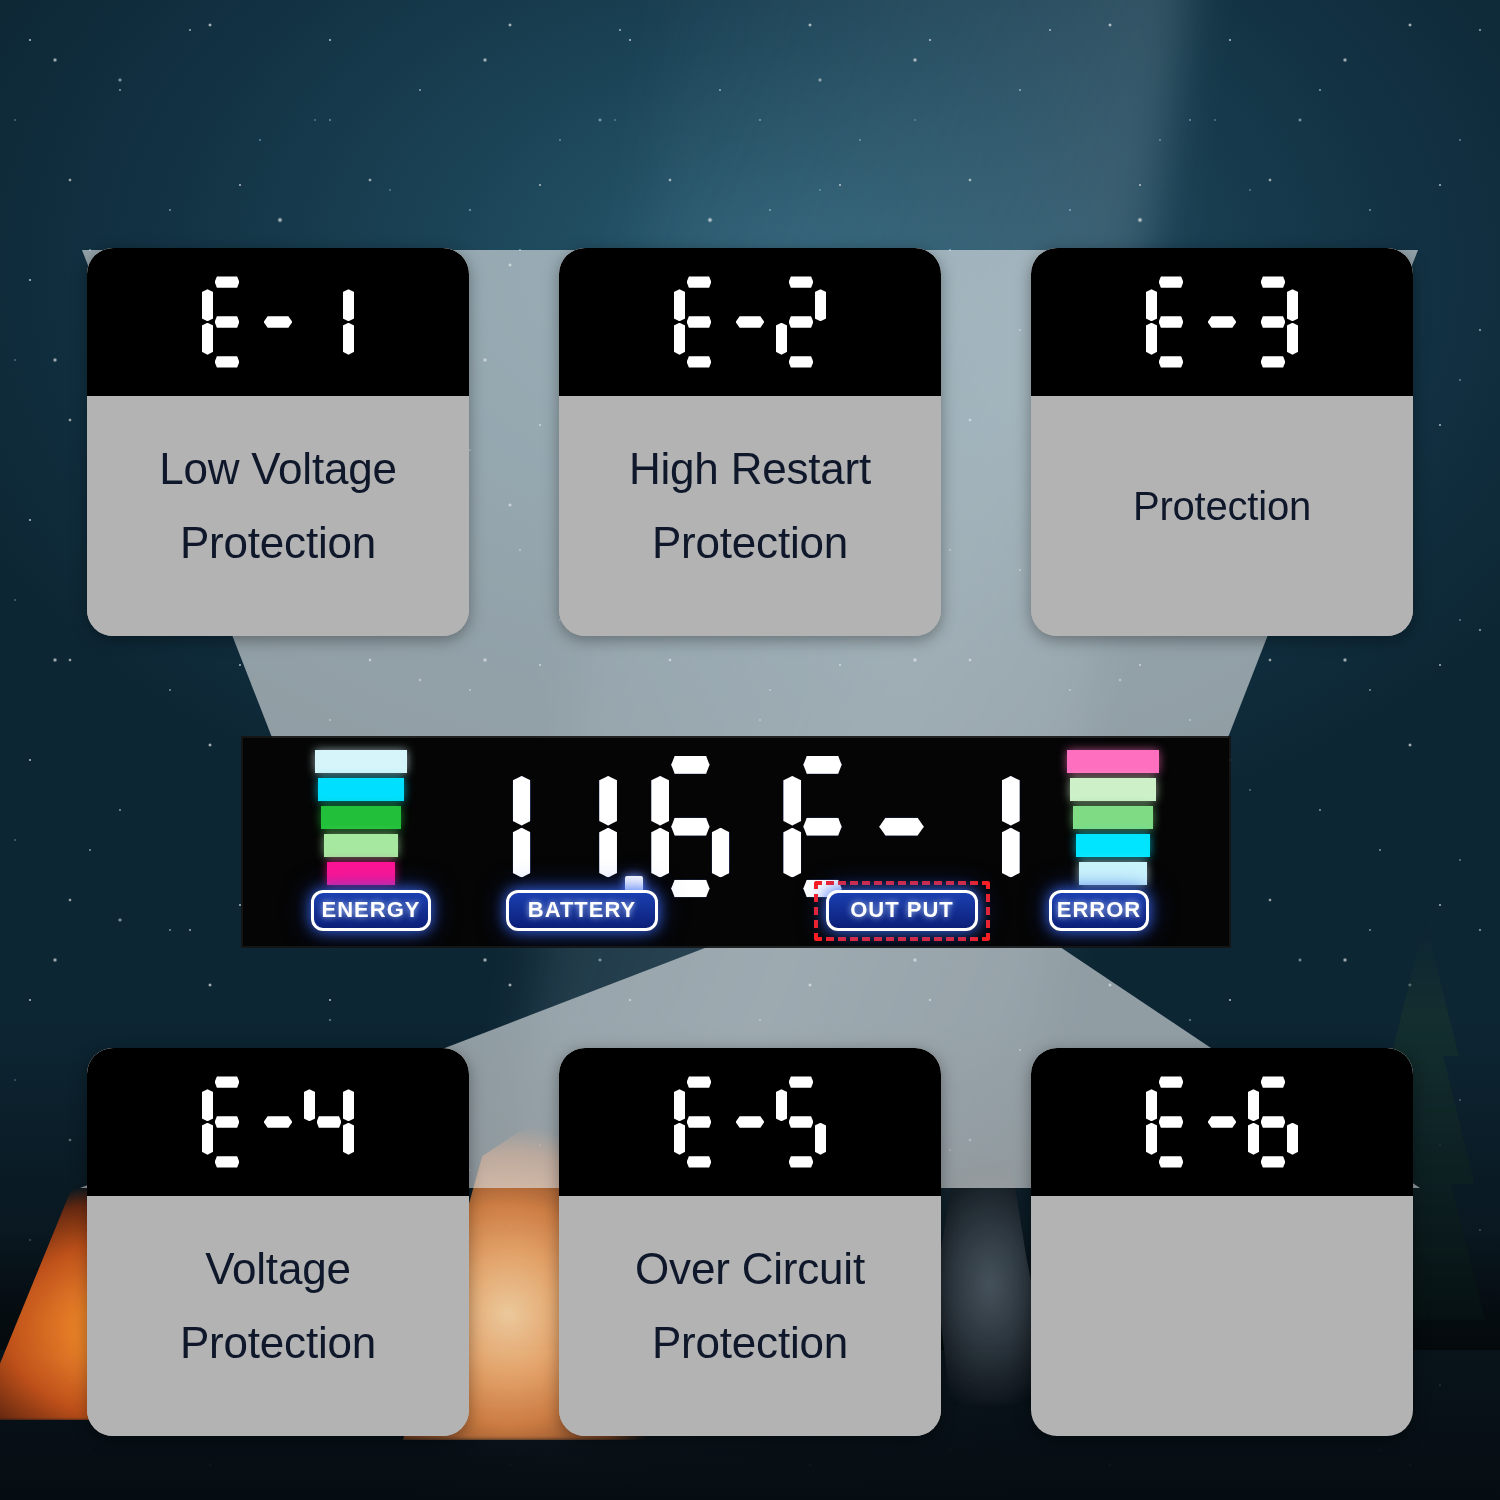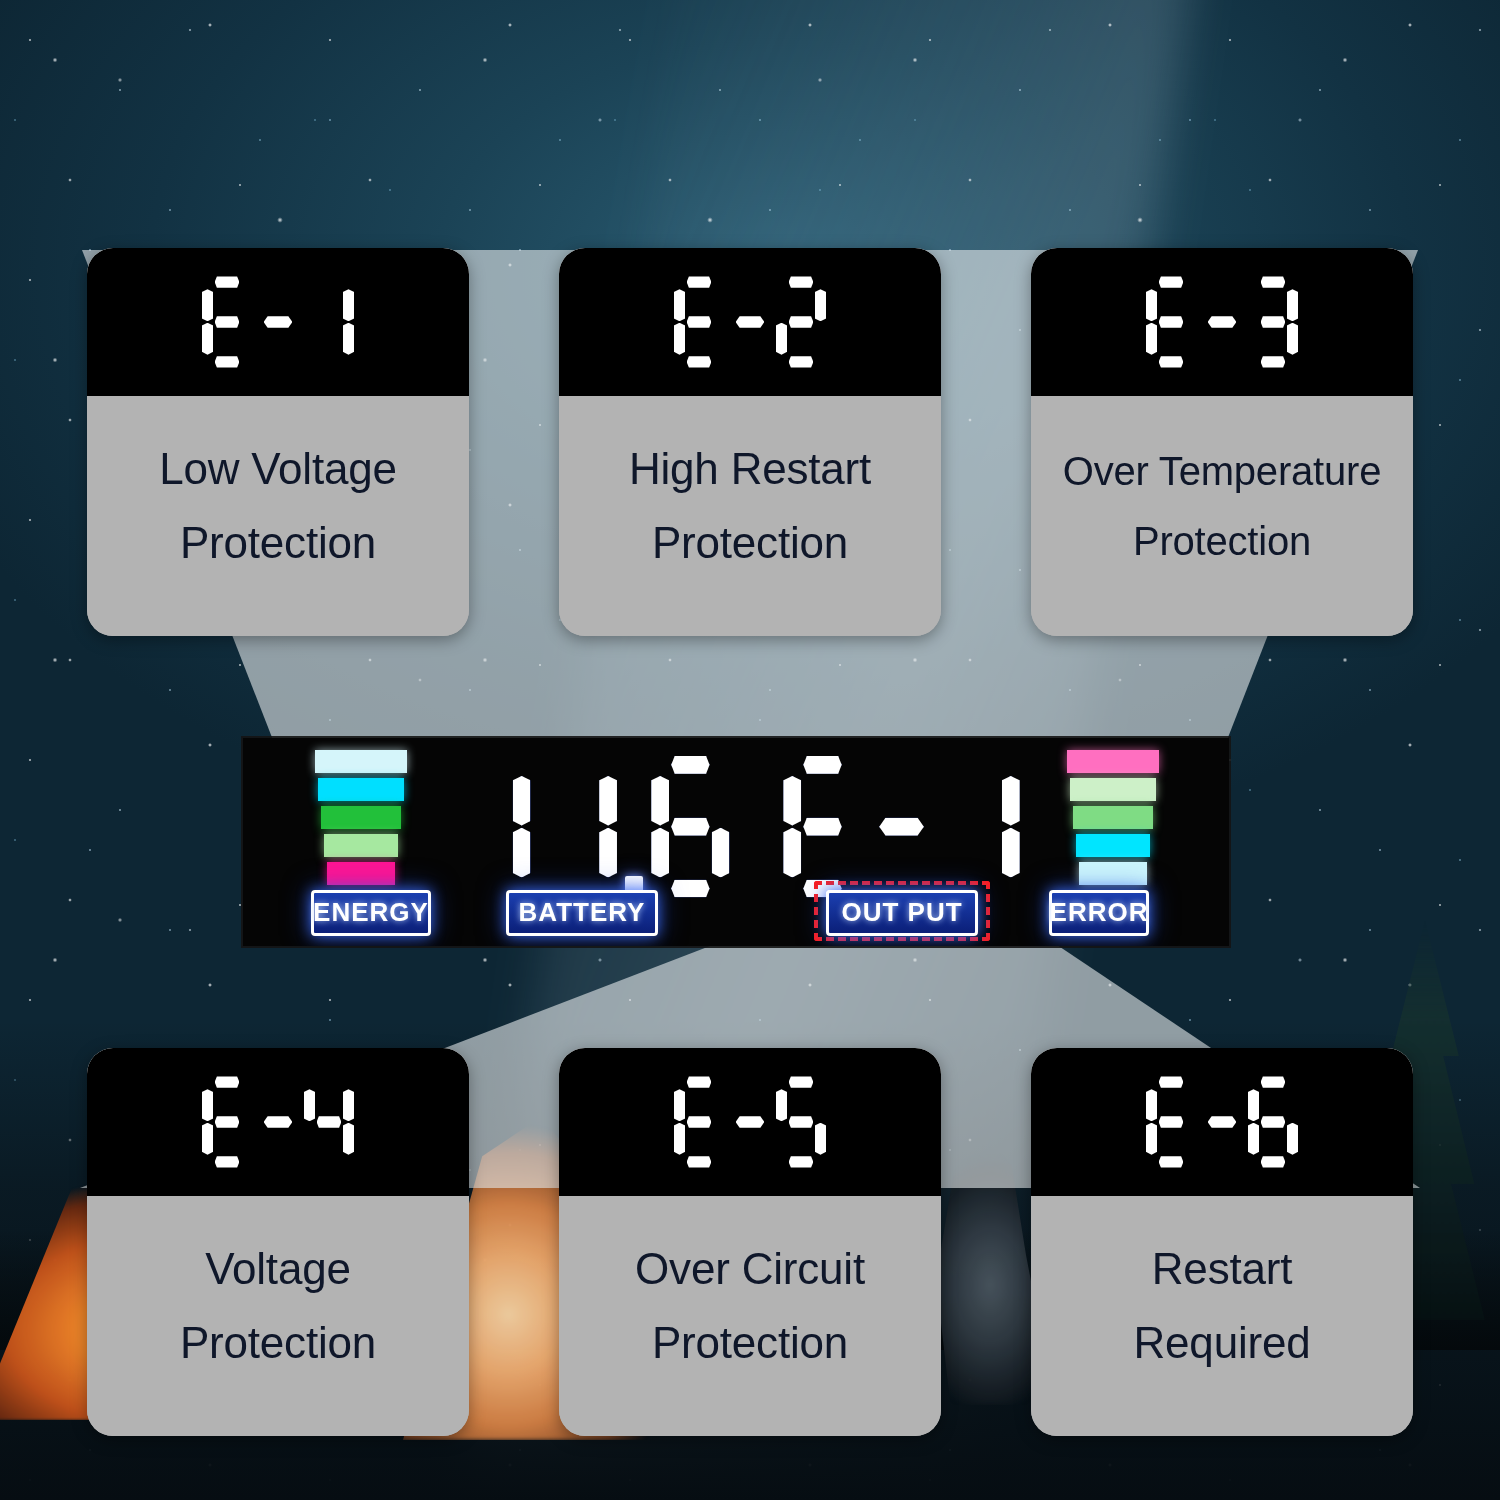"Over Temperature" div.line { html: <div>Over Temperature</div> -> none }
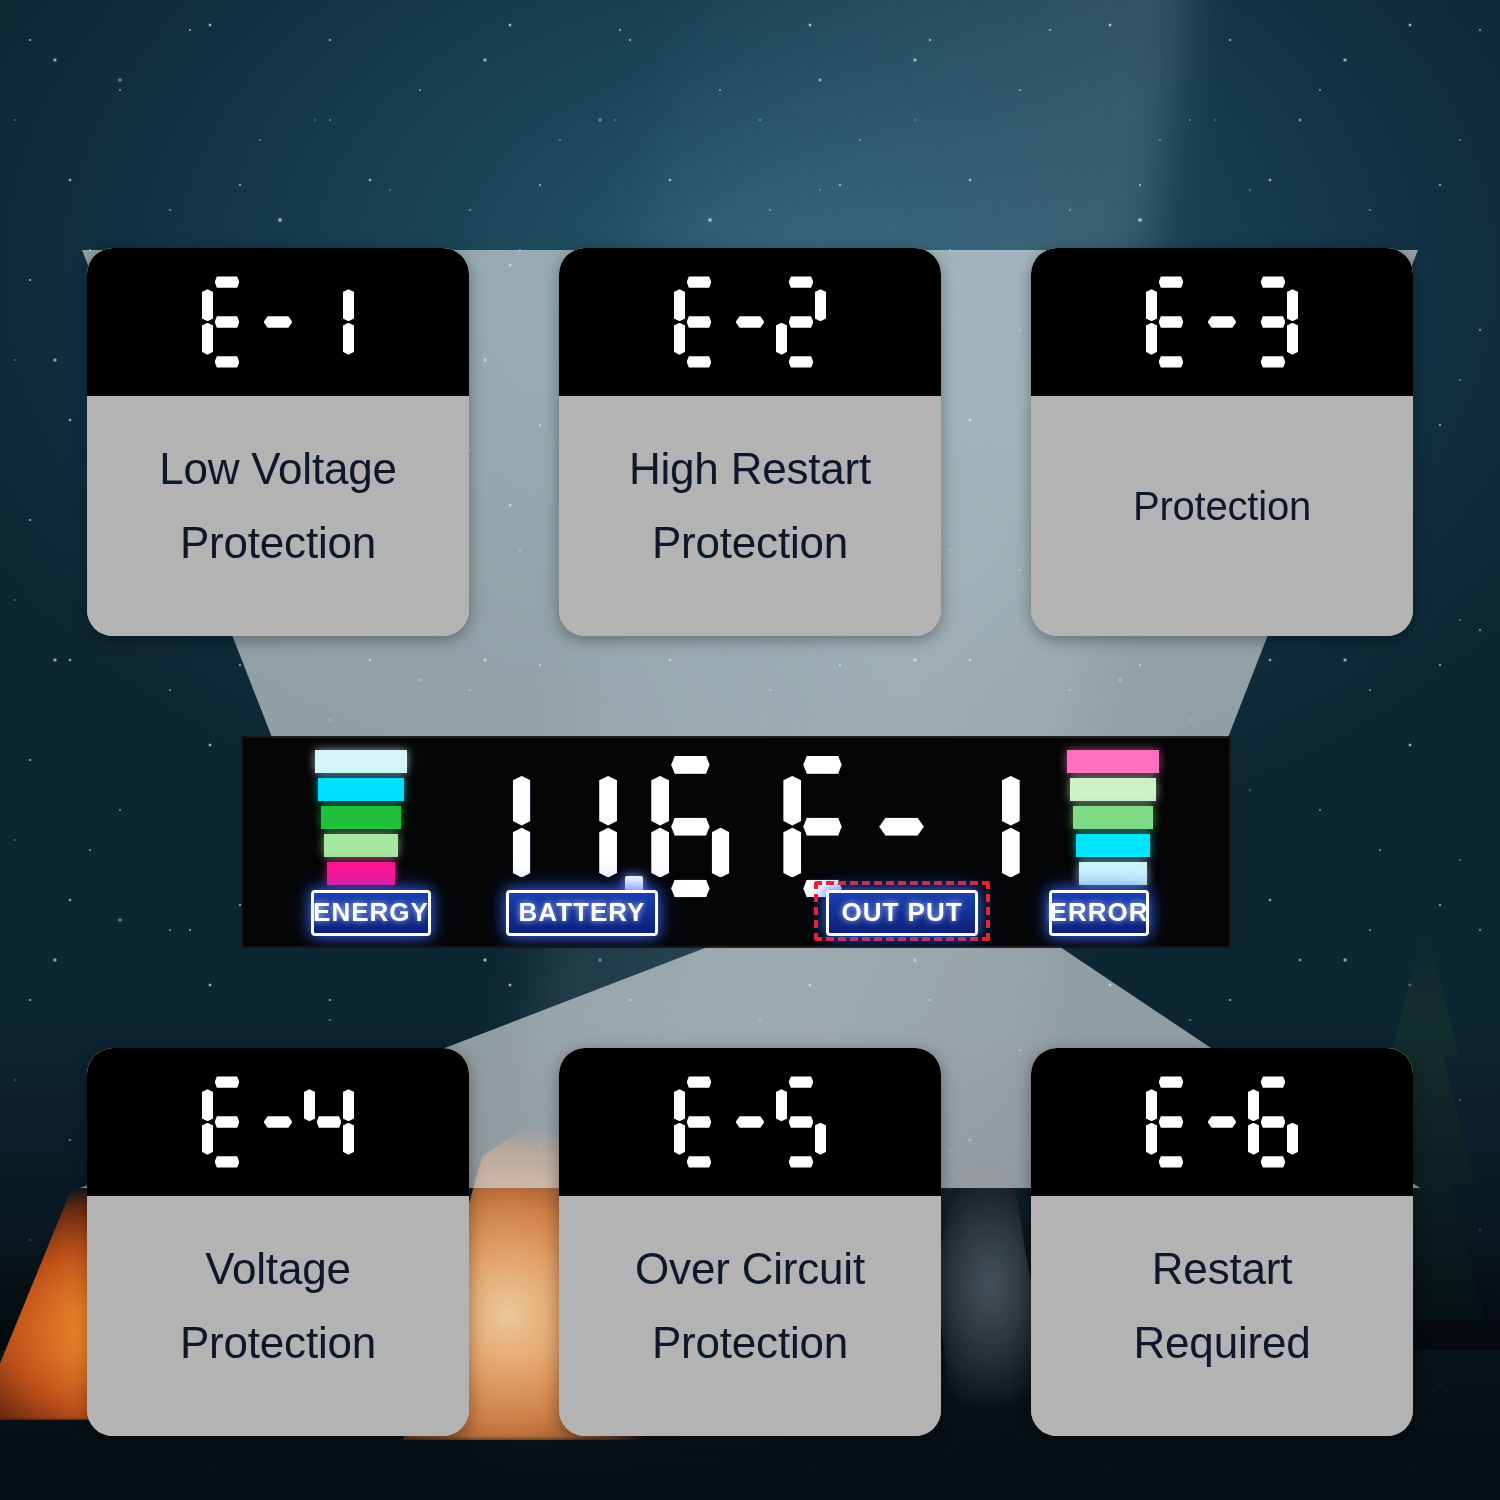"ENERGY" .tag { border-radius: 4px -> 12px; font-size: 26px -> 22px }
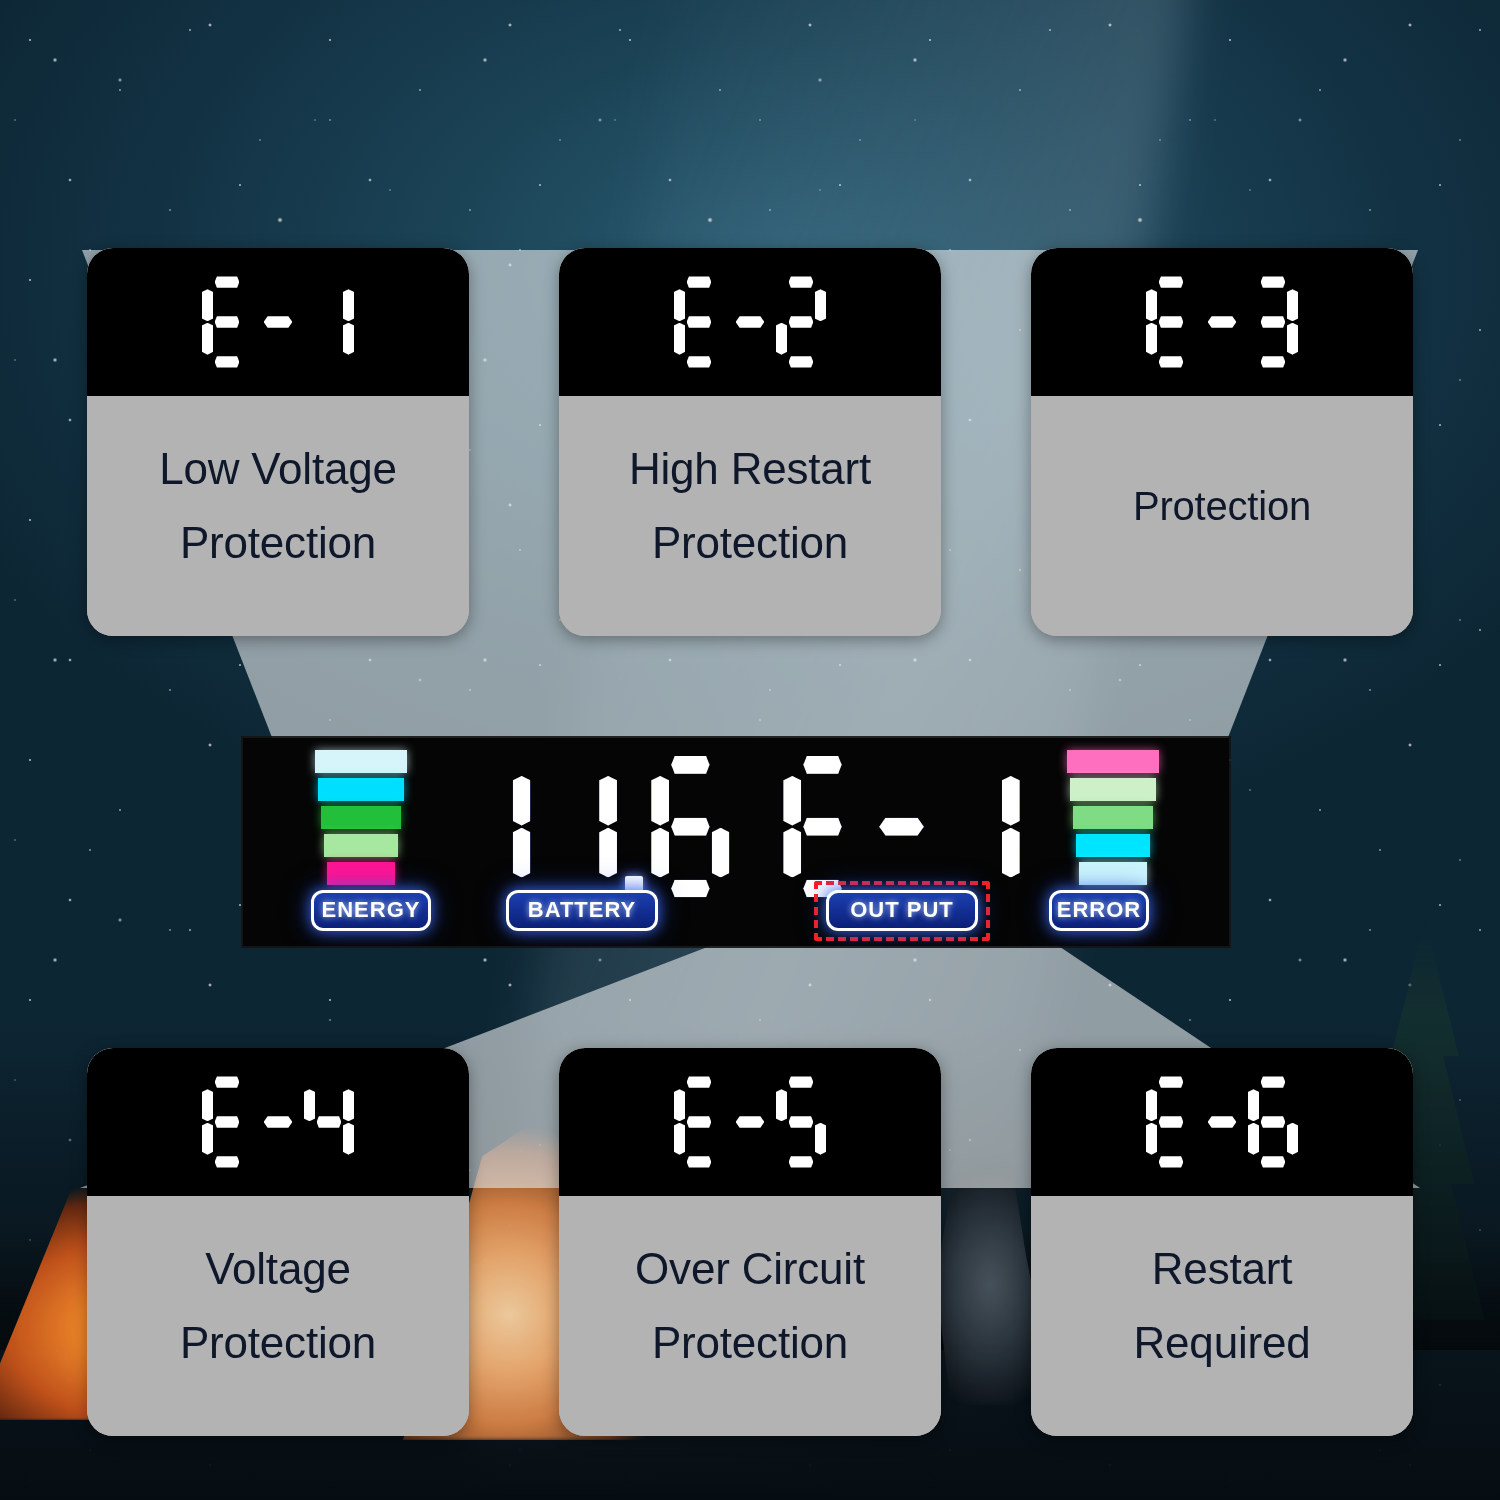"Restart" div.card-body { html: <div> <div>Restart</div> <div>Required</div> </div> -> none }
